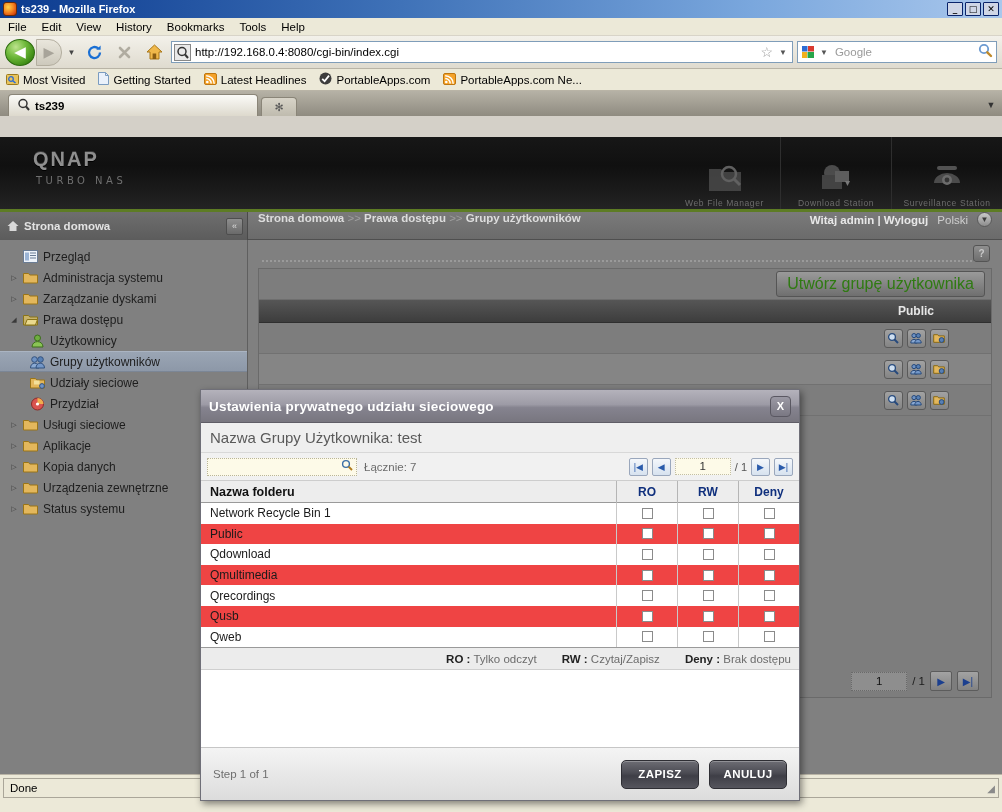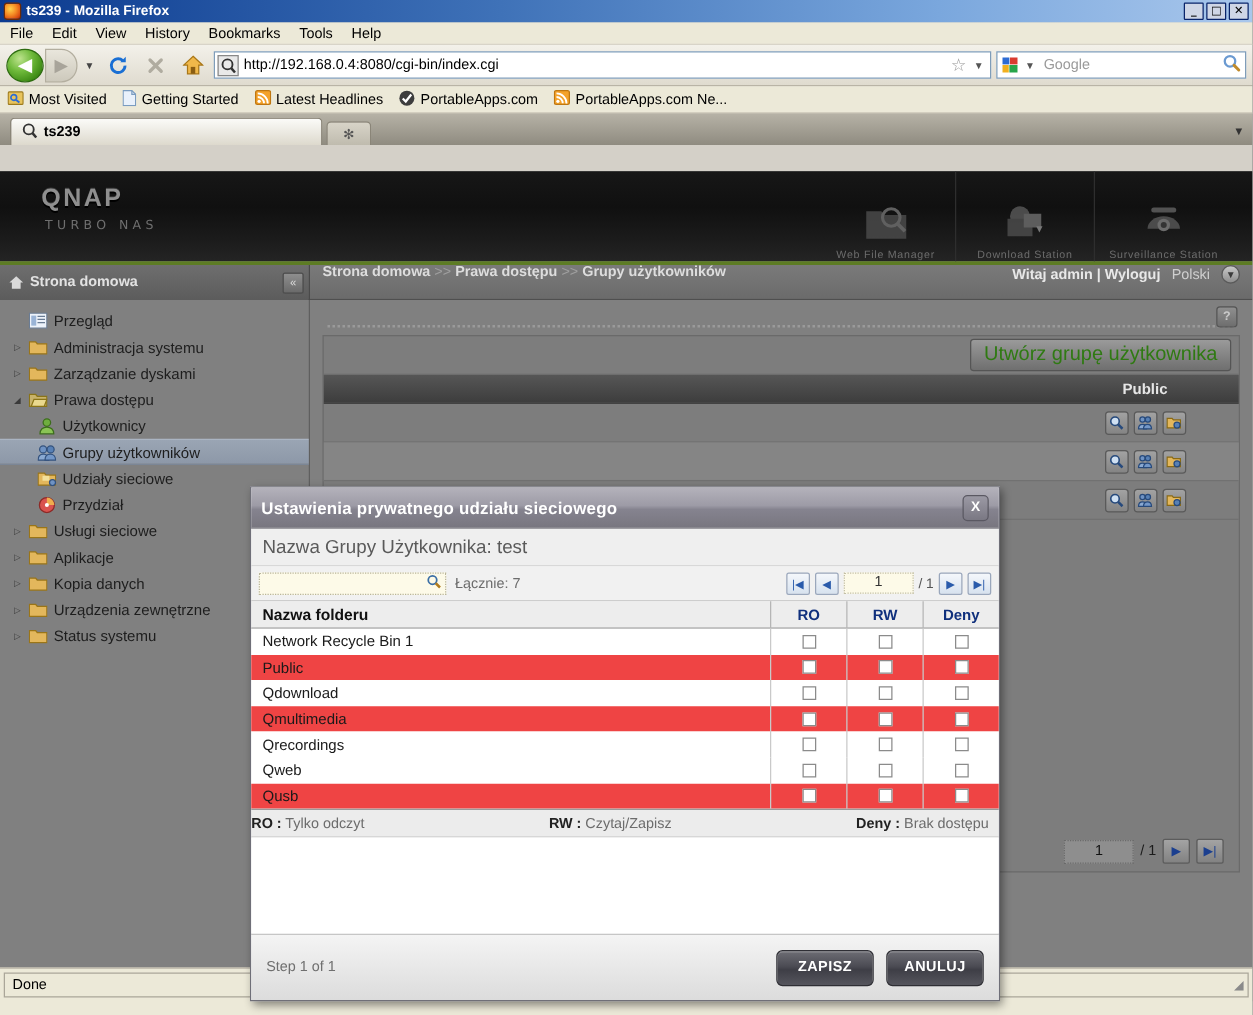"Web File Manager" .apps { right: 16px -> 0 }
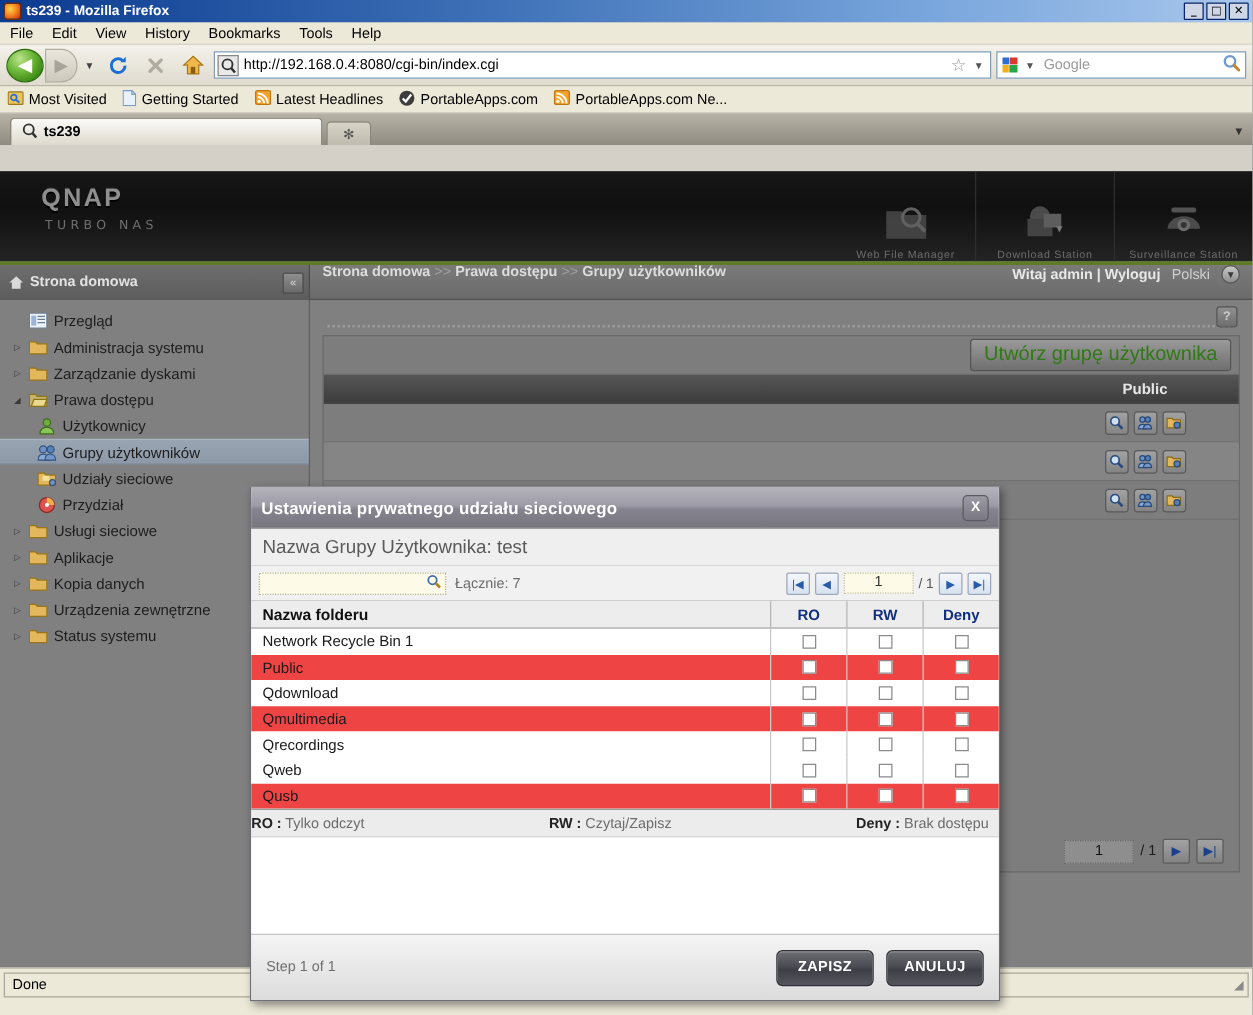"Qweb" div.mrow { order: before "Qusb" -> after "Qusb" }
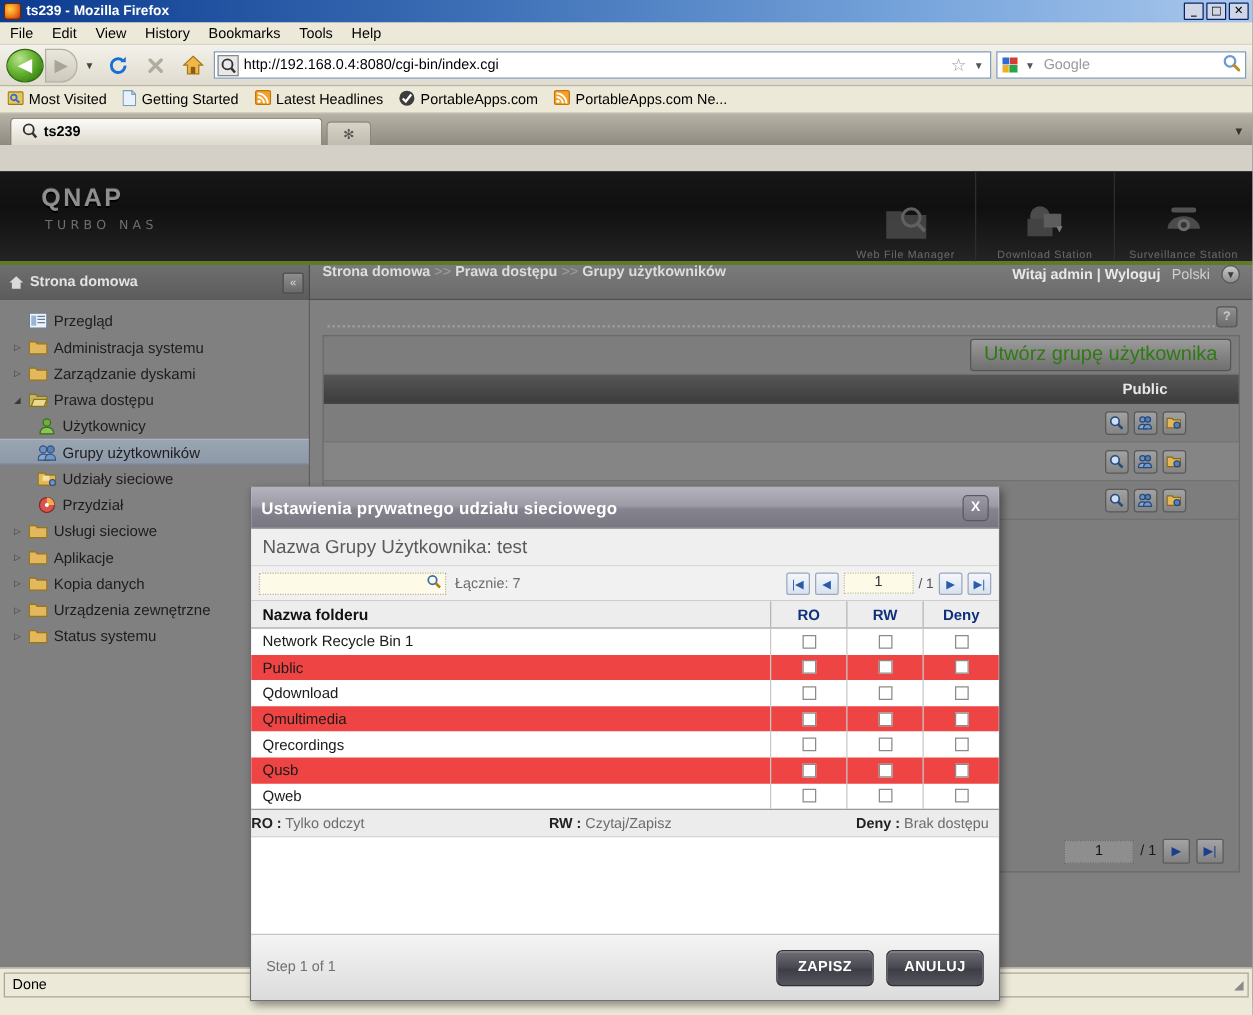"RO : Tylko odczyt" .legend { justify-content: space-between -> flex-end }
